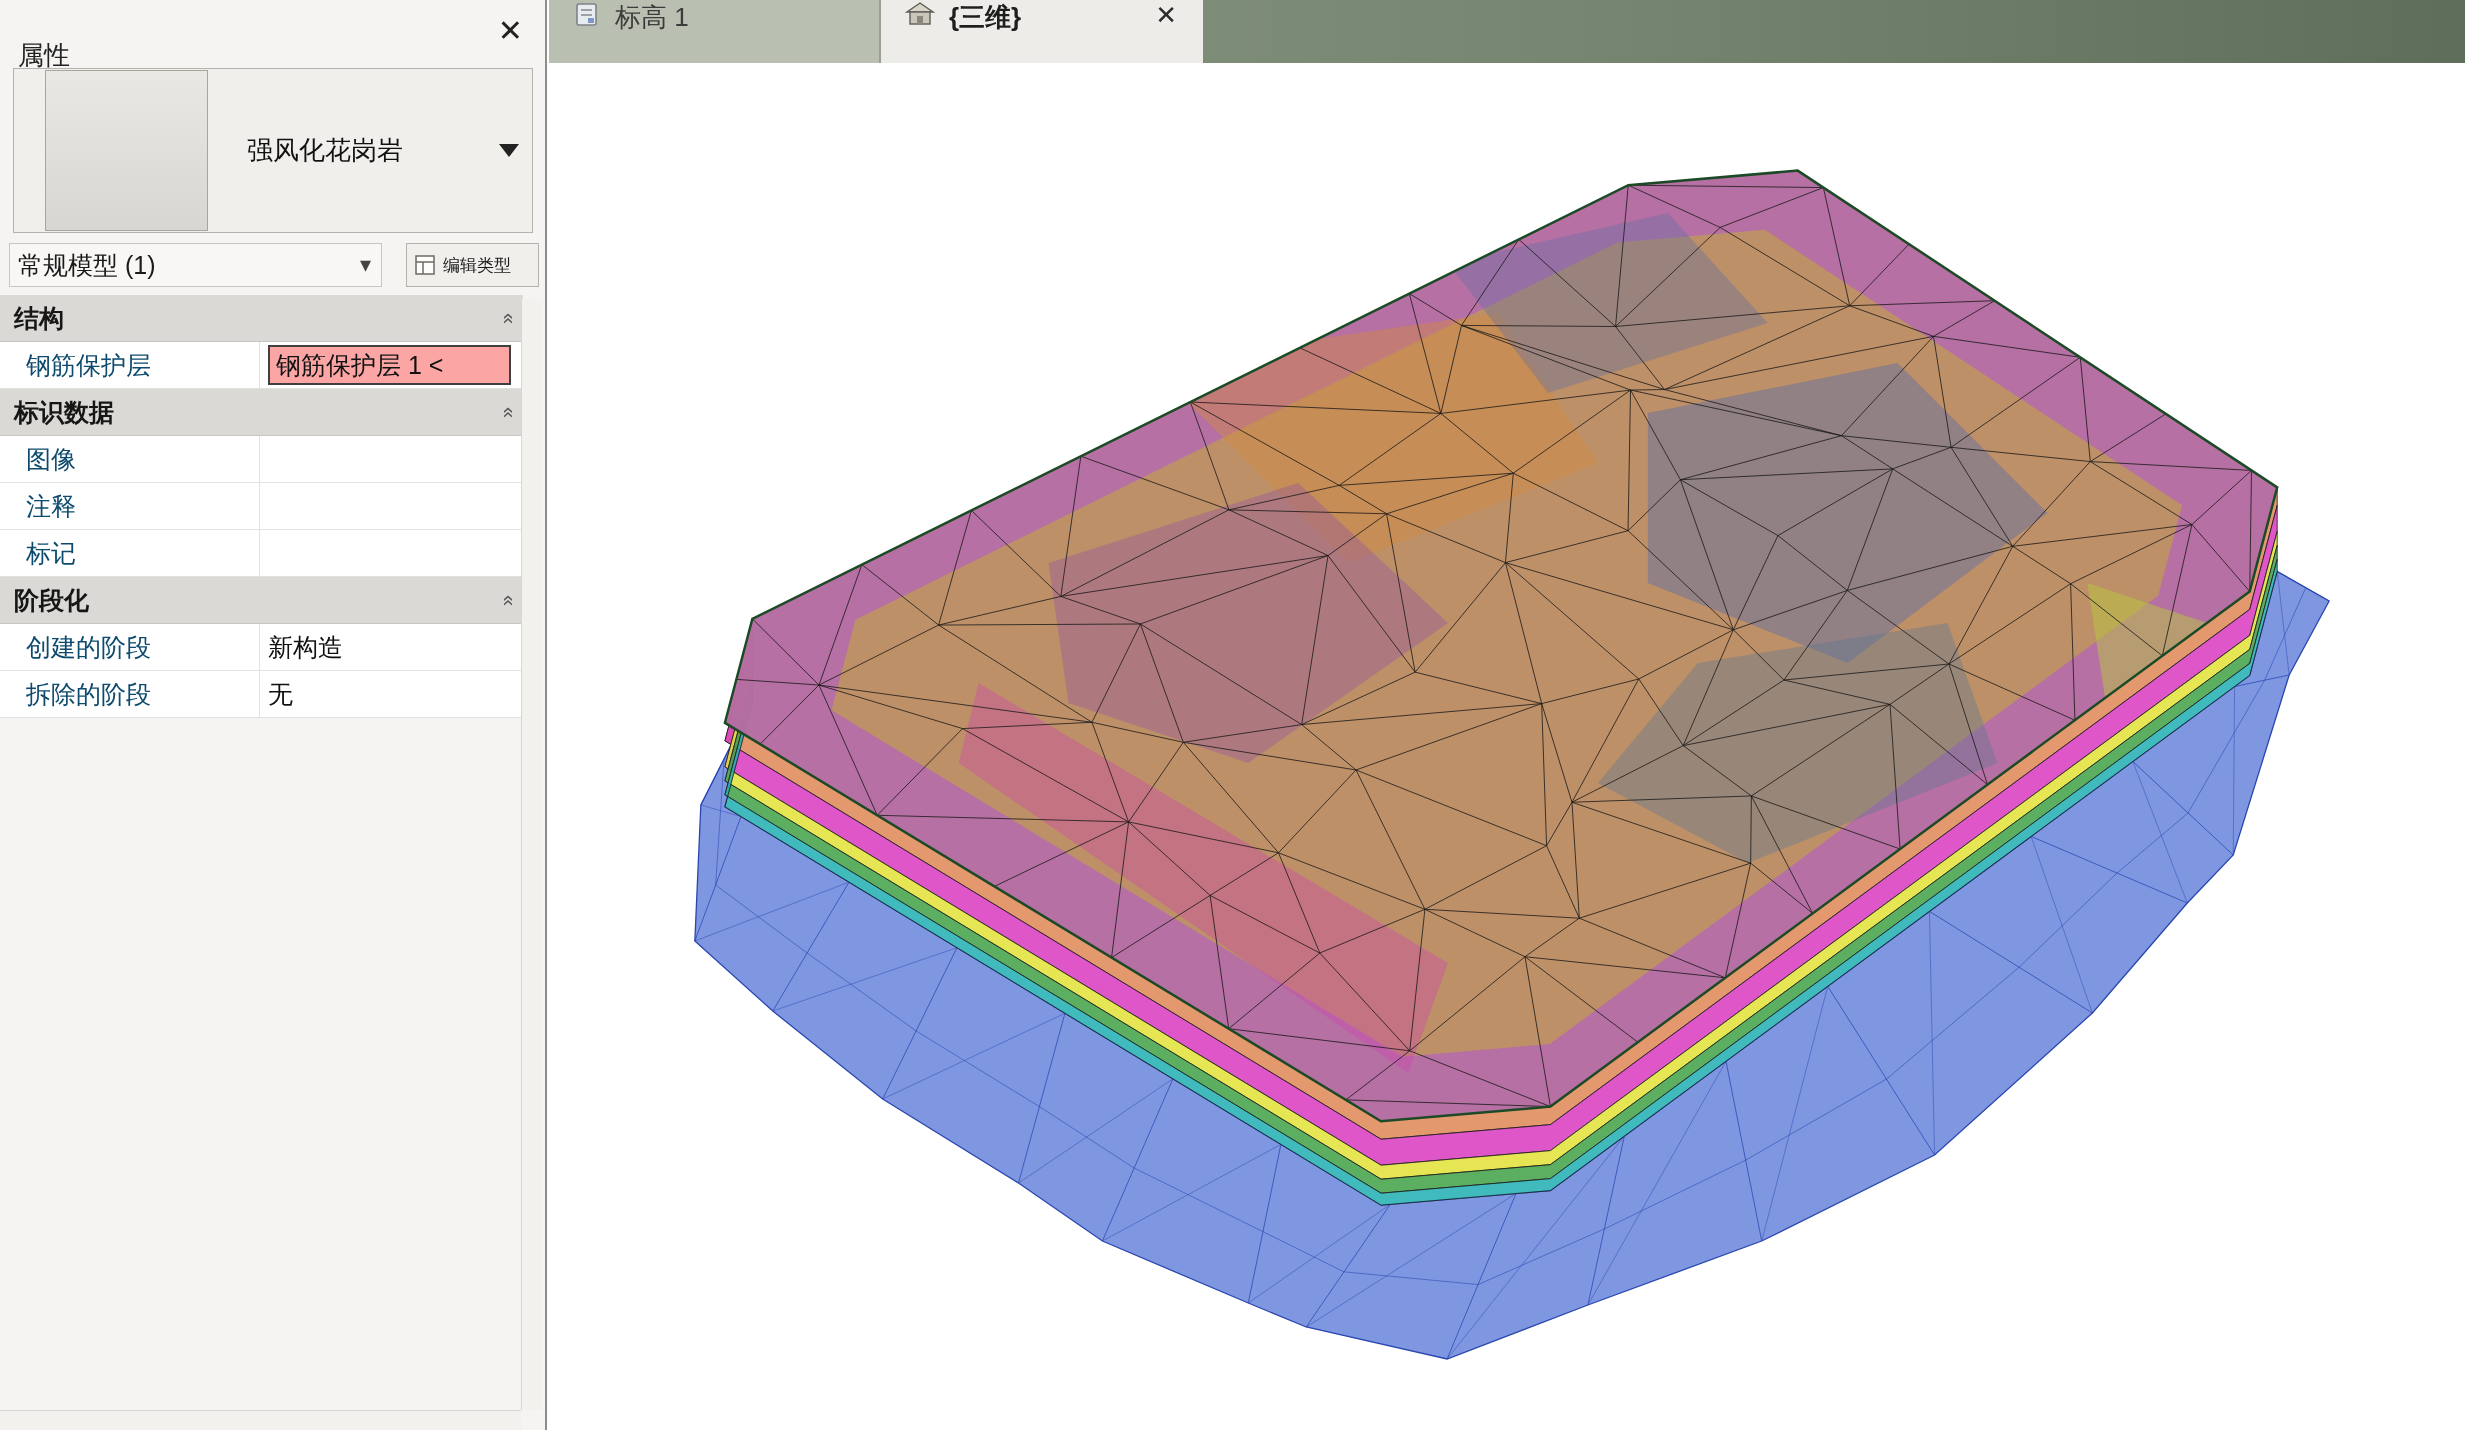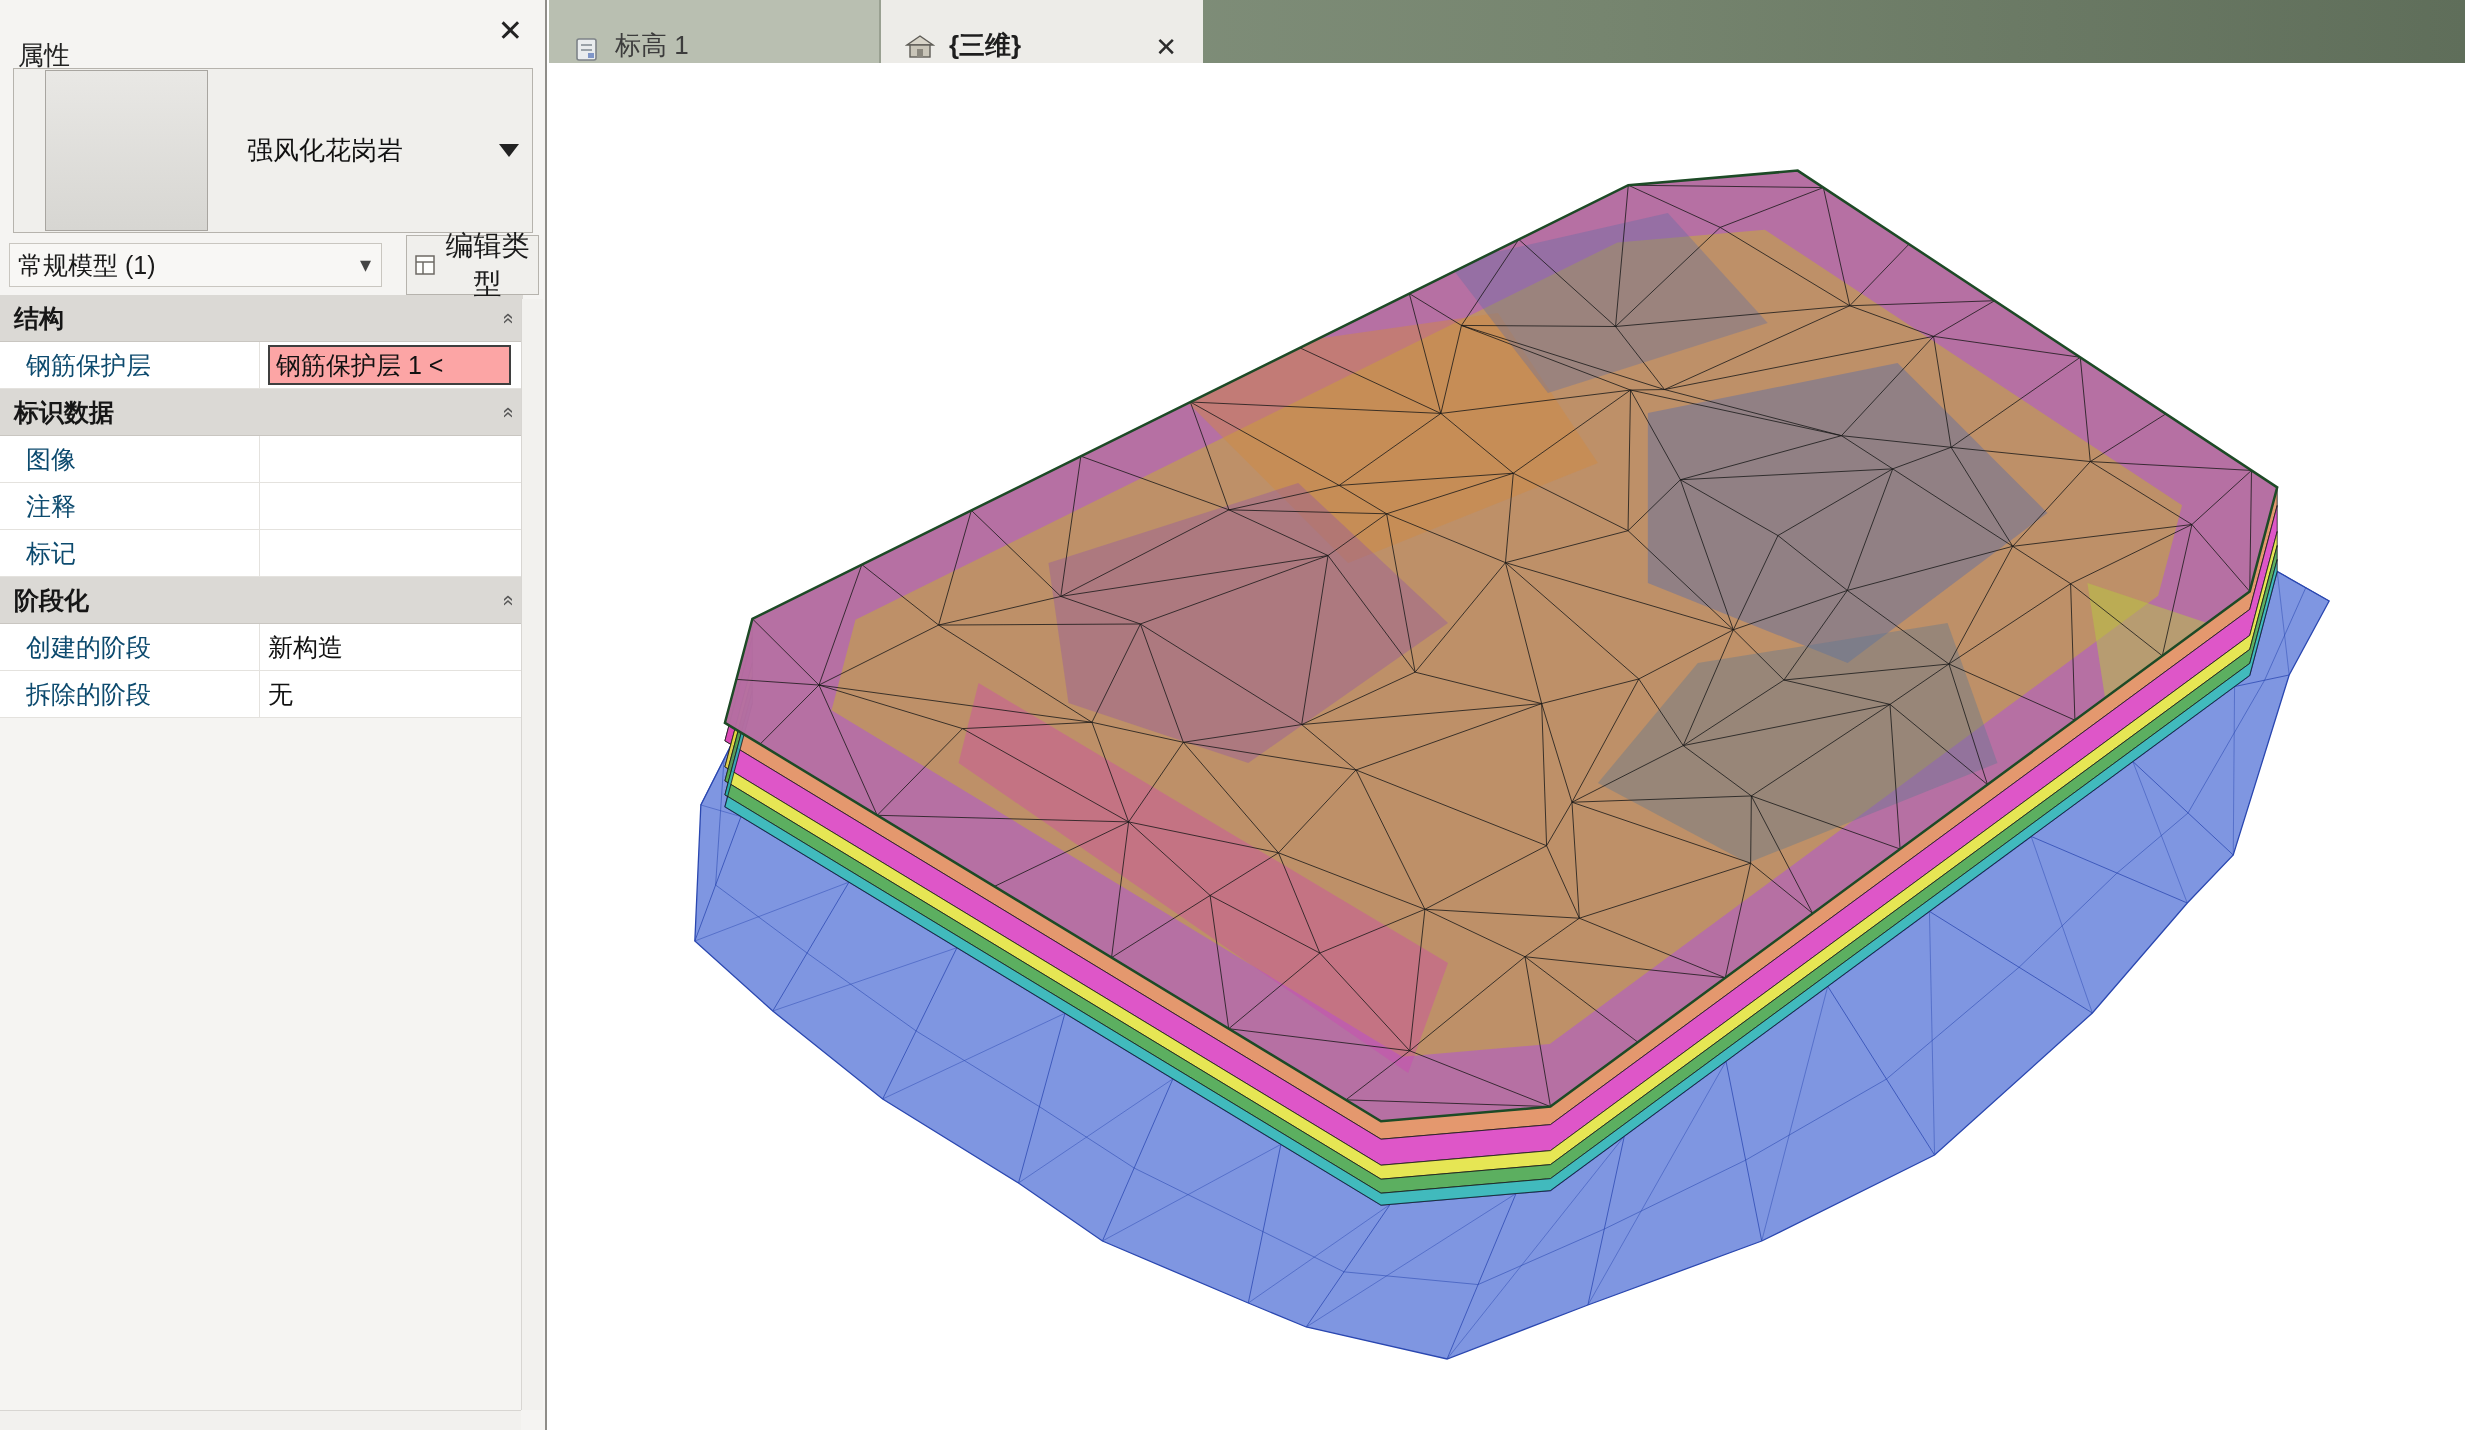"标高 1" .tab { align-items: flex-end -> flex-start }
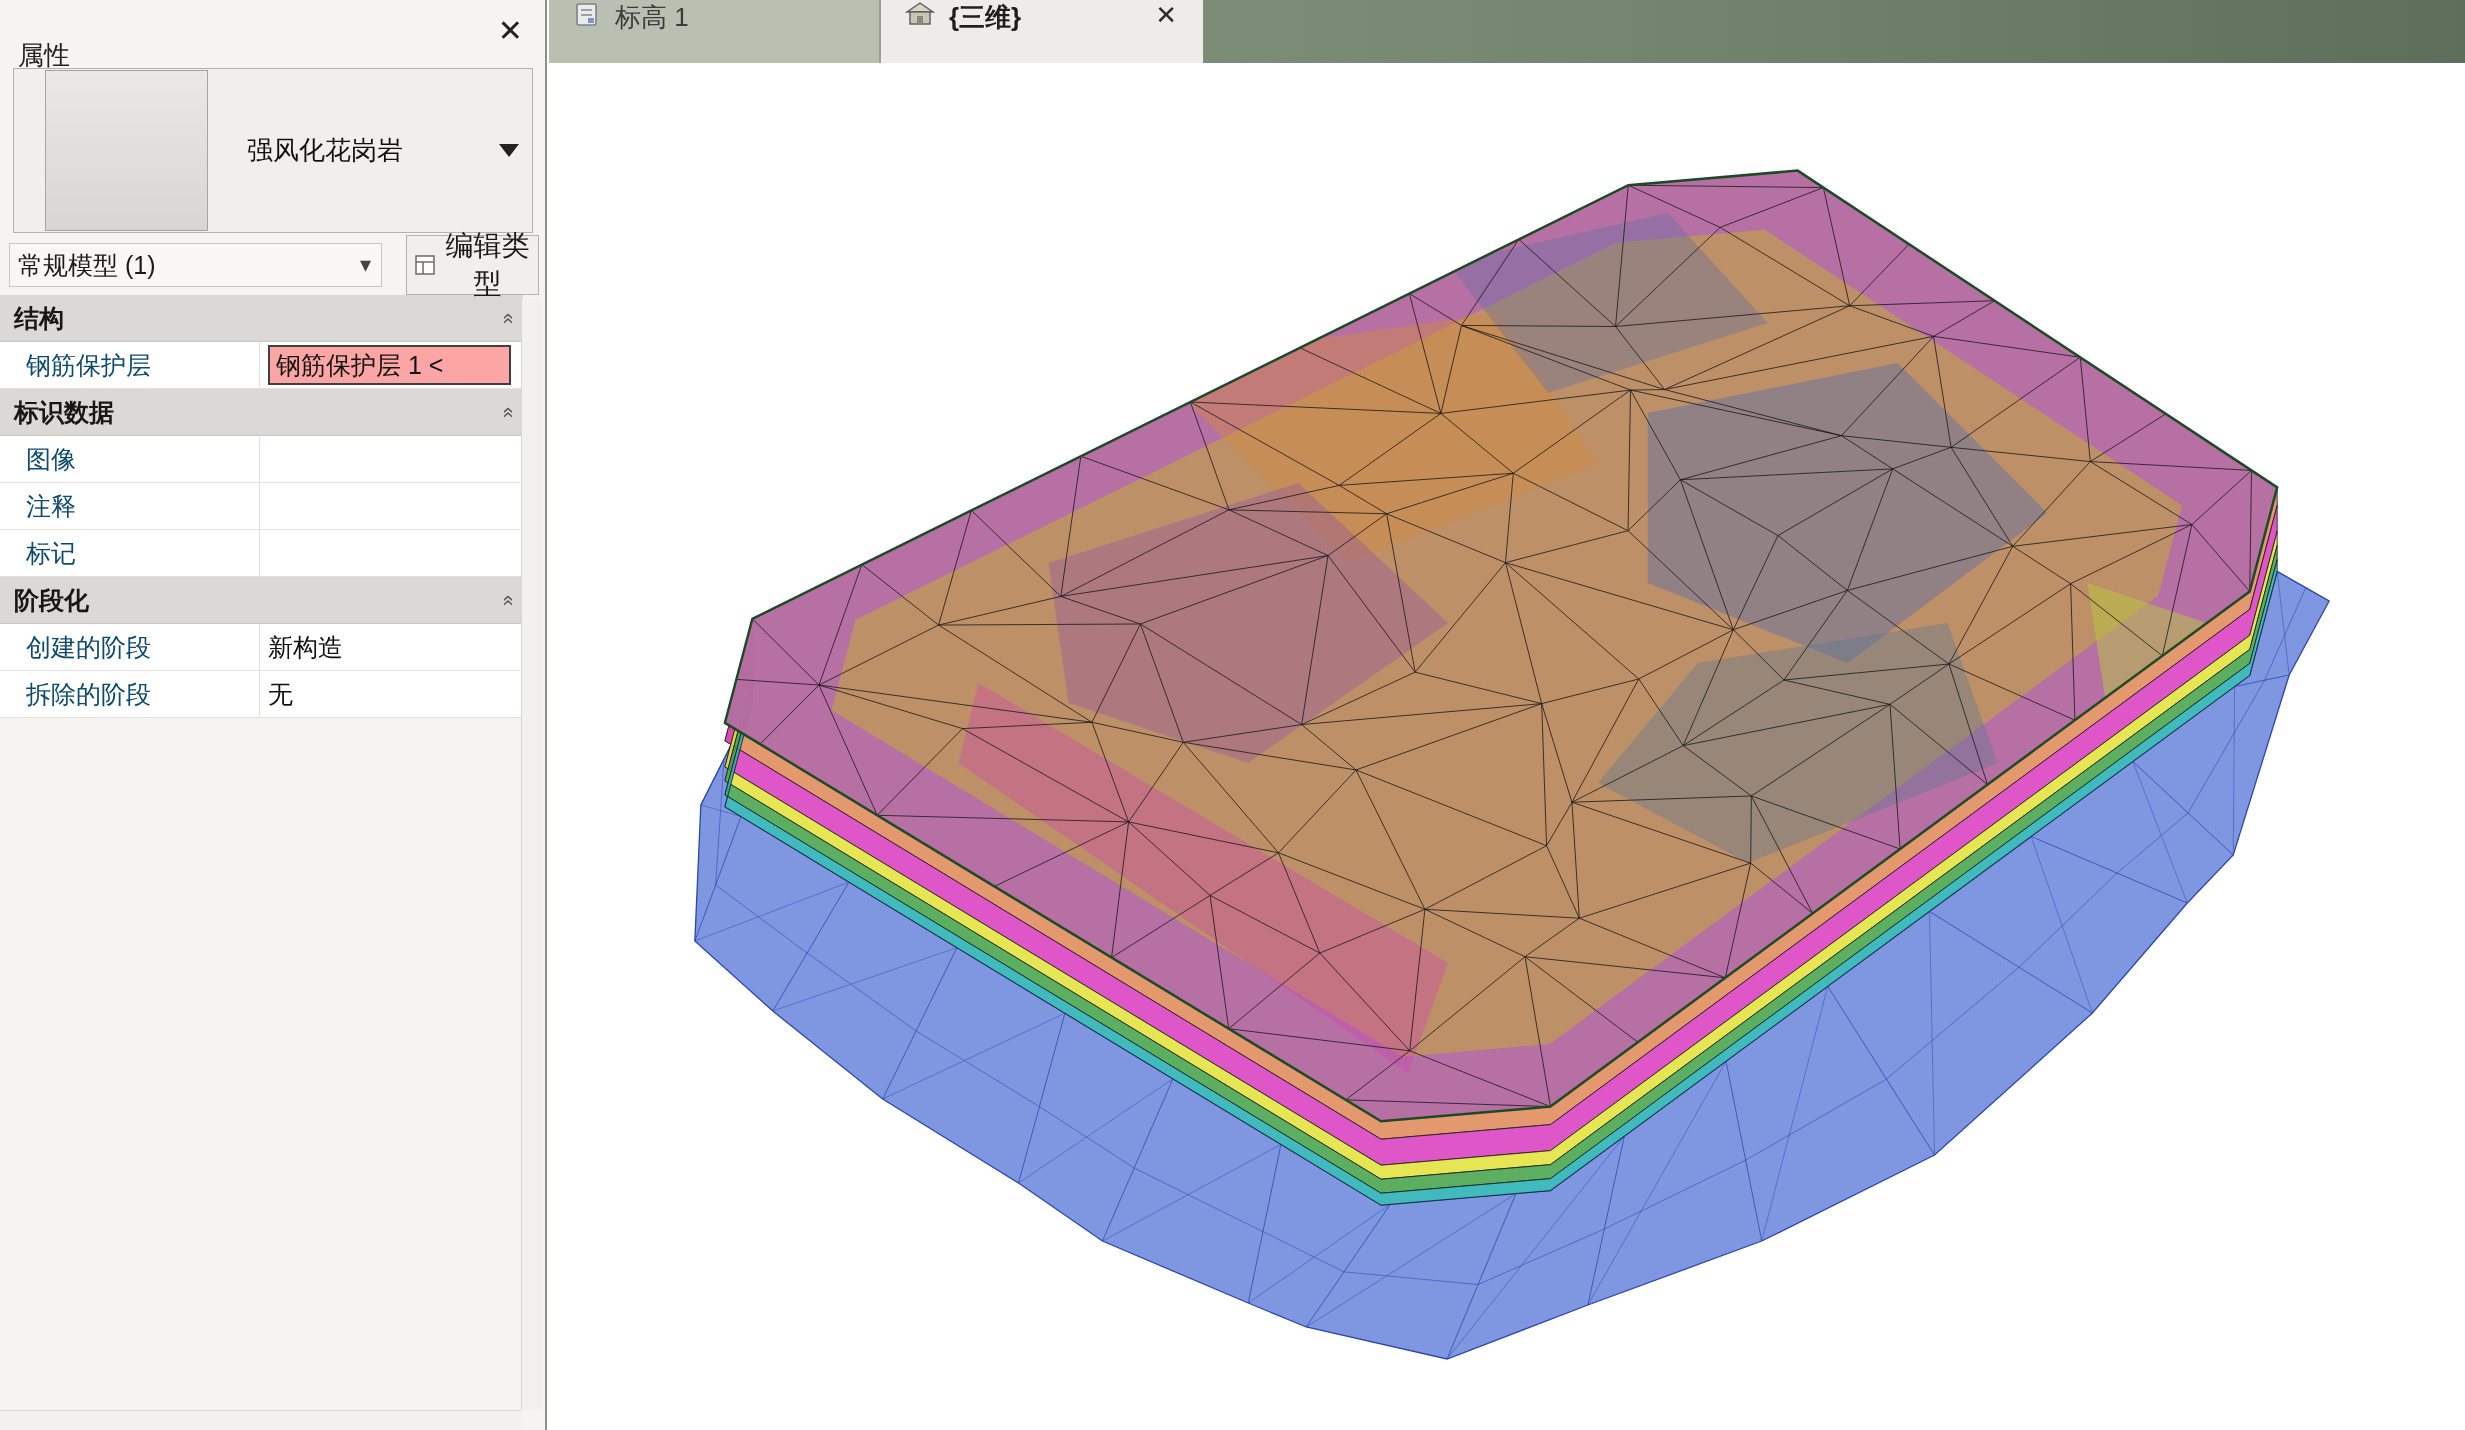"编辑类型" .edit-type-btn { font-size: 28px -> 17px; height: 60px -> 44px }
